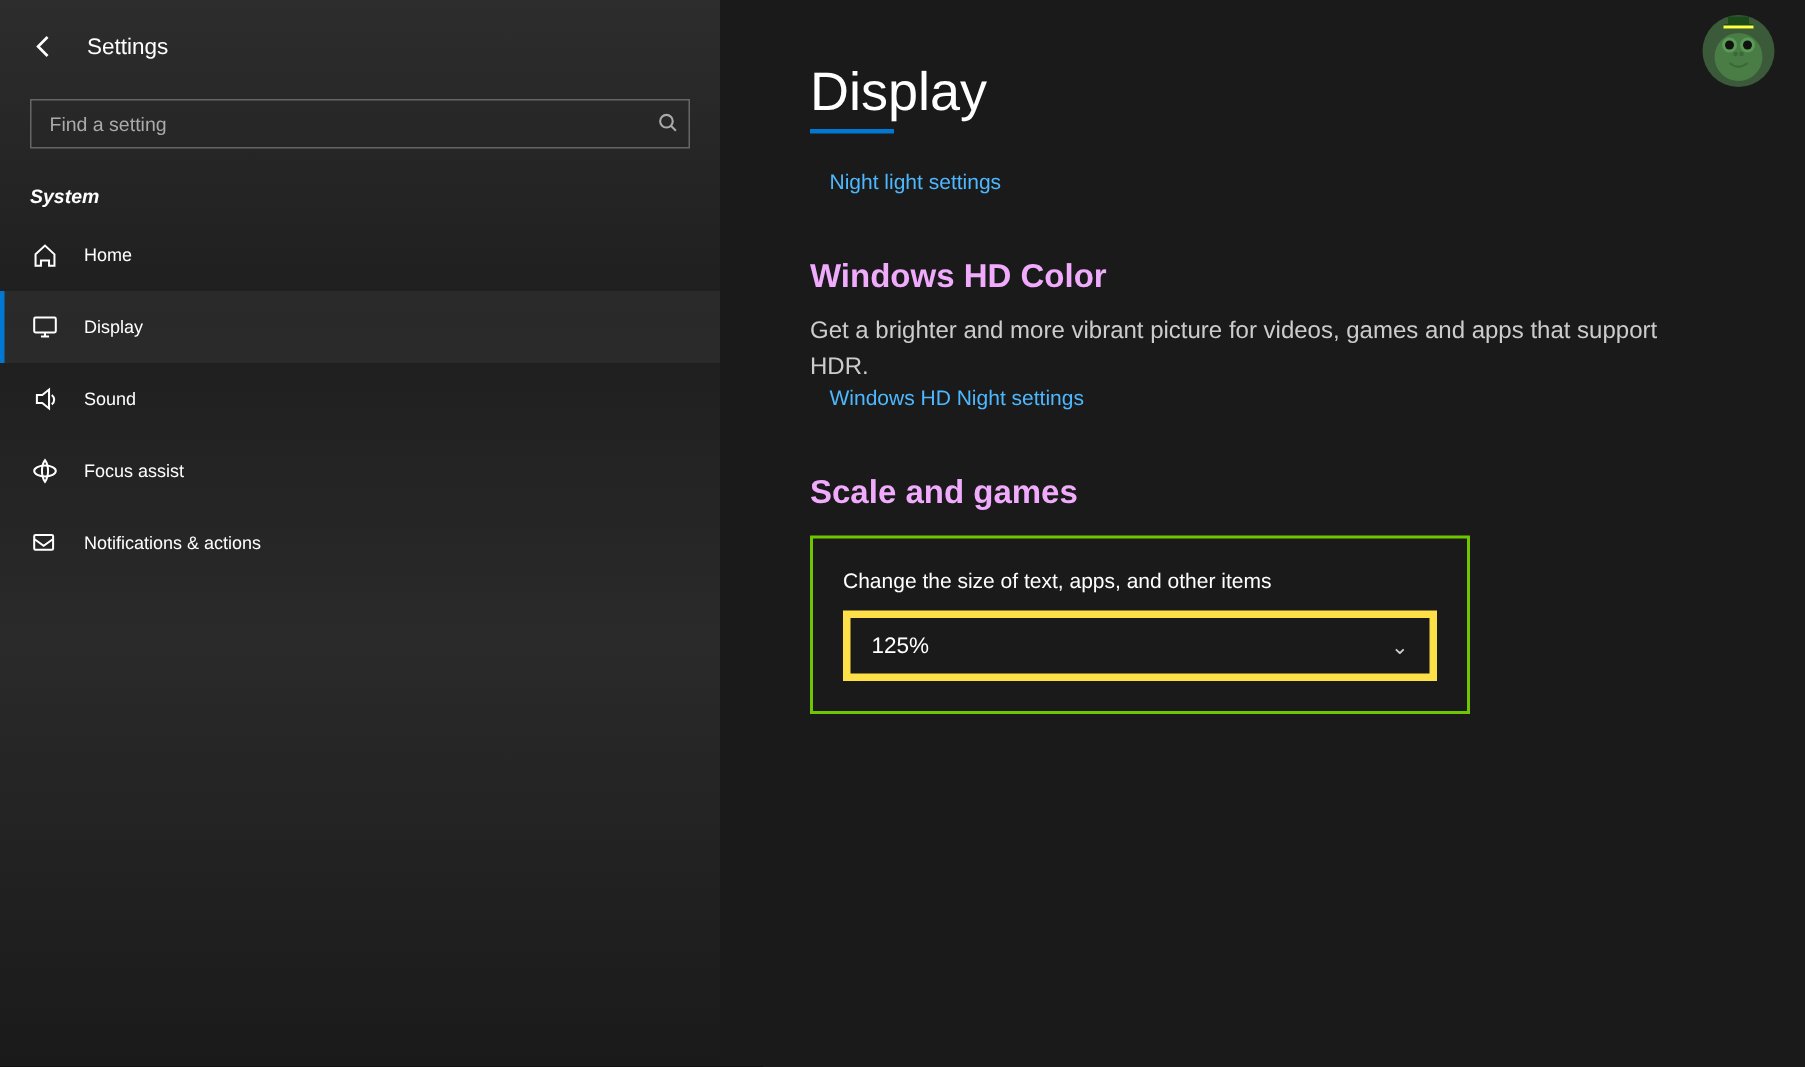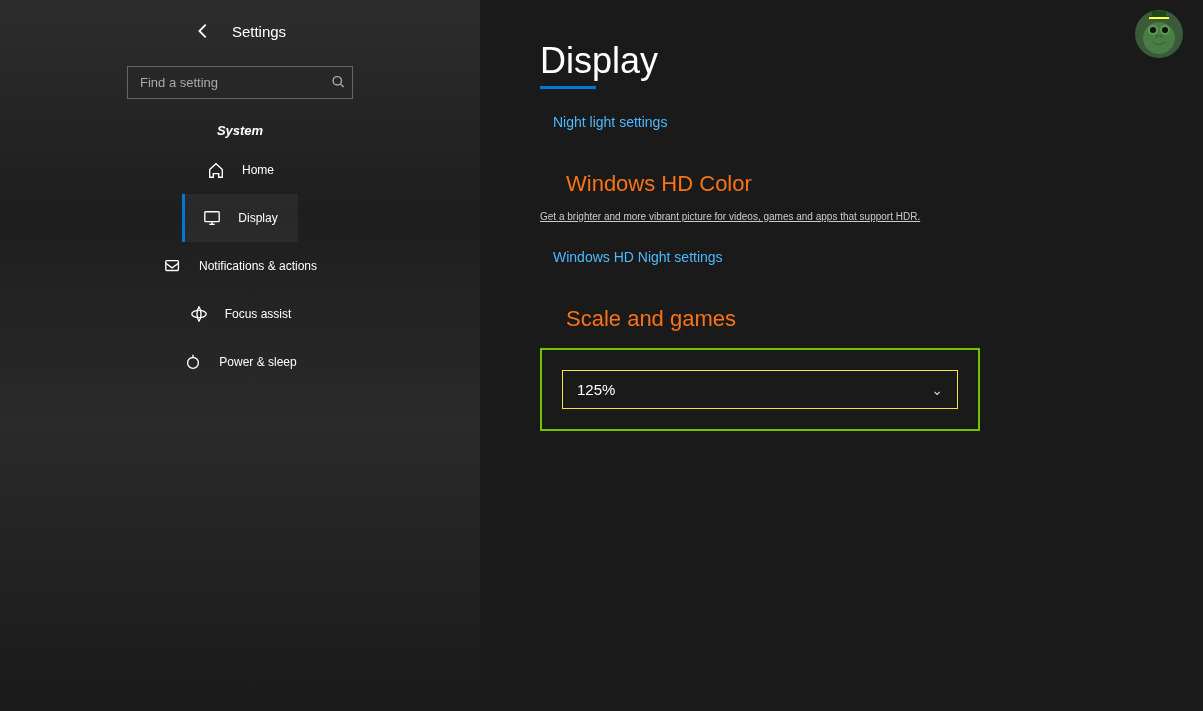"Settings" .sidebar { align-items: center -> none }
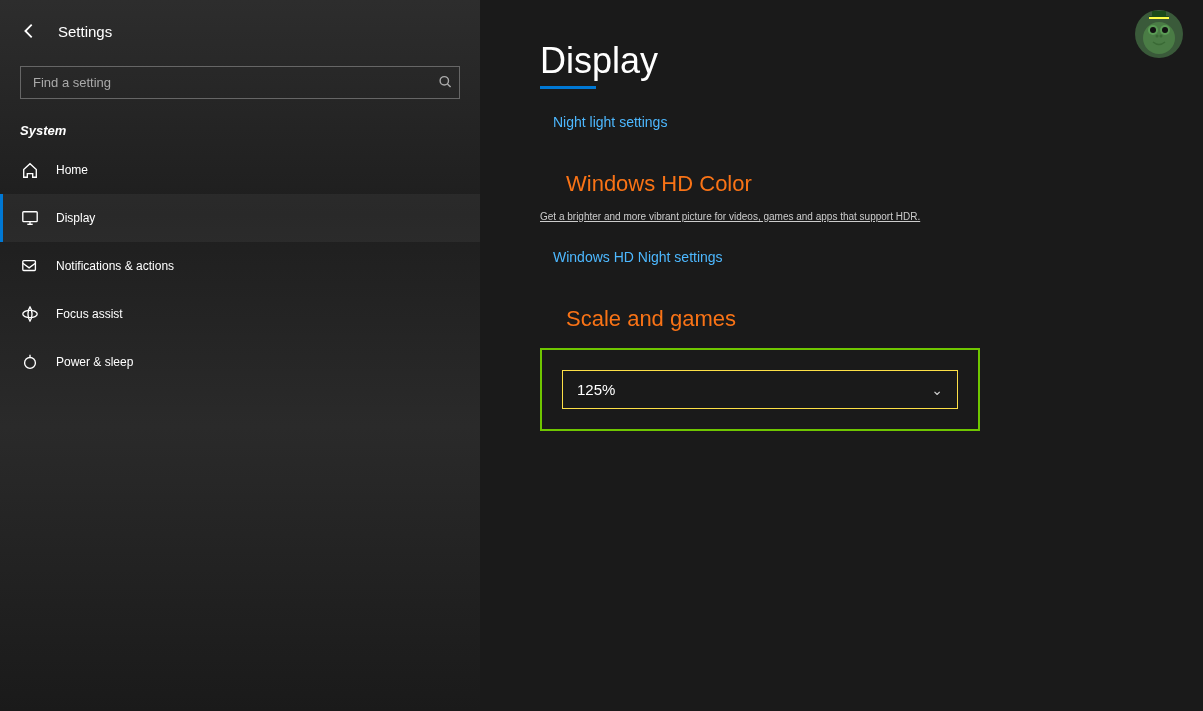"Windows HD Color" .section-title { color: #f97316 -> #f0abfc; font-weight: 400 -> 700; margin-left: 26px -> none }
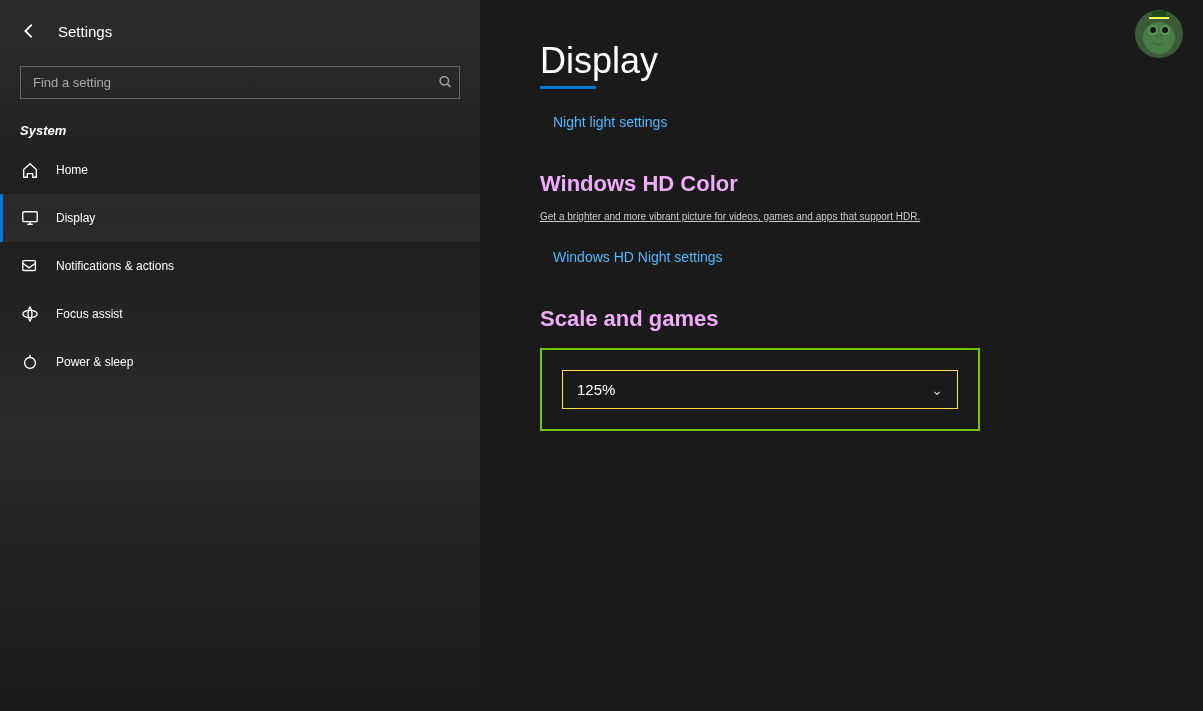"Get a brighter and more" .section-description { font-size: 10px -> 16px; margin-bottom: 24px -> 0; text-decoration: underline -> none }
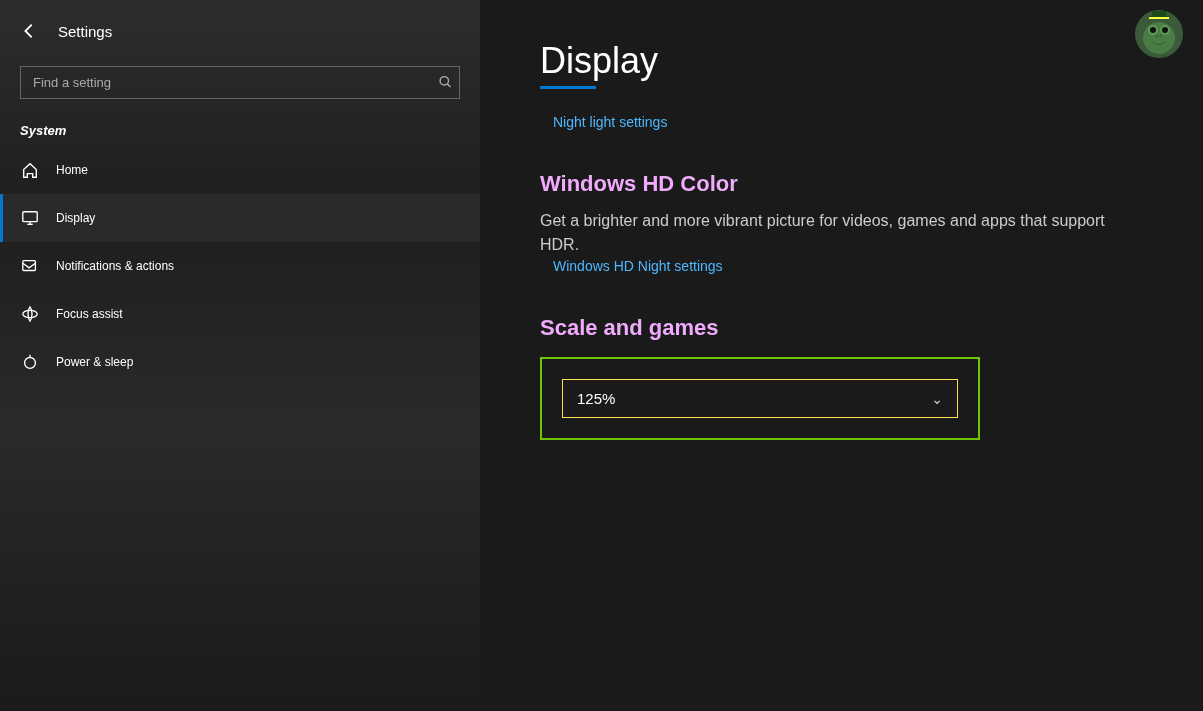"Sound" div.nav-item { html: none -> <div> <span> <svg> <polygon></polygon> <path></path> </svg> </span> <span>Sound</span> </div> }
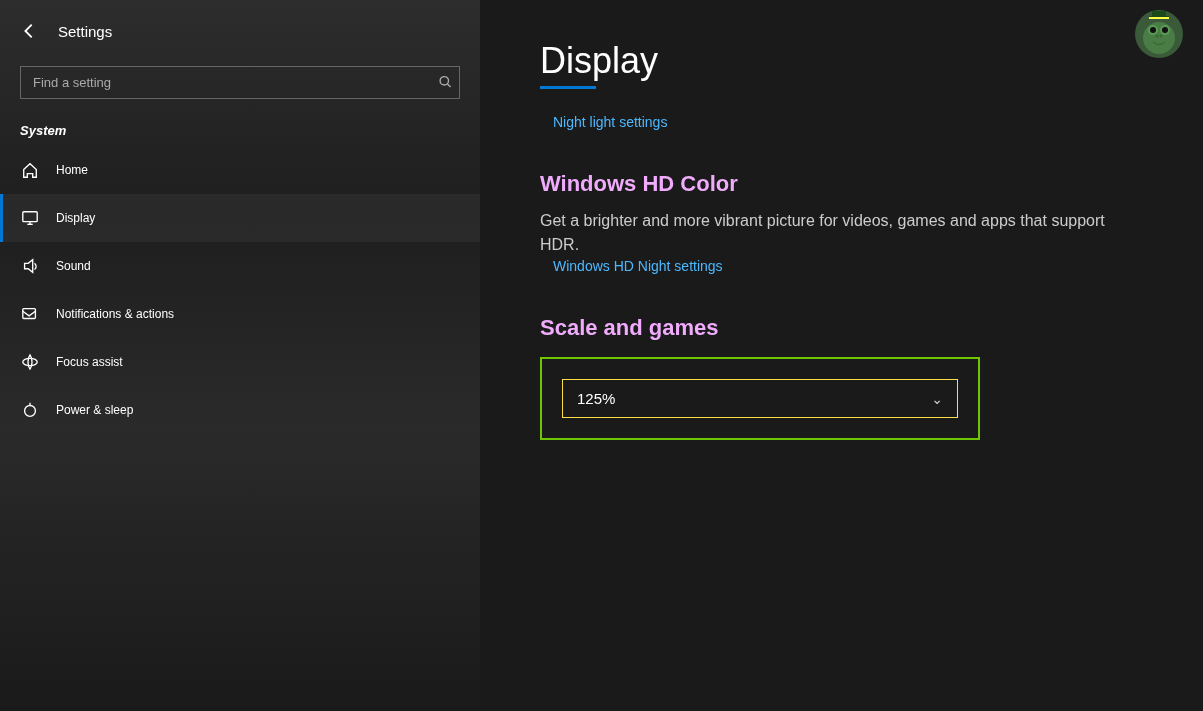"Notifications & actions" div.nav-item { order: before "Focus assist" -> after "Focus assist" }
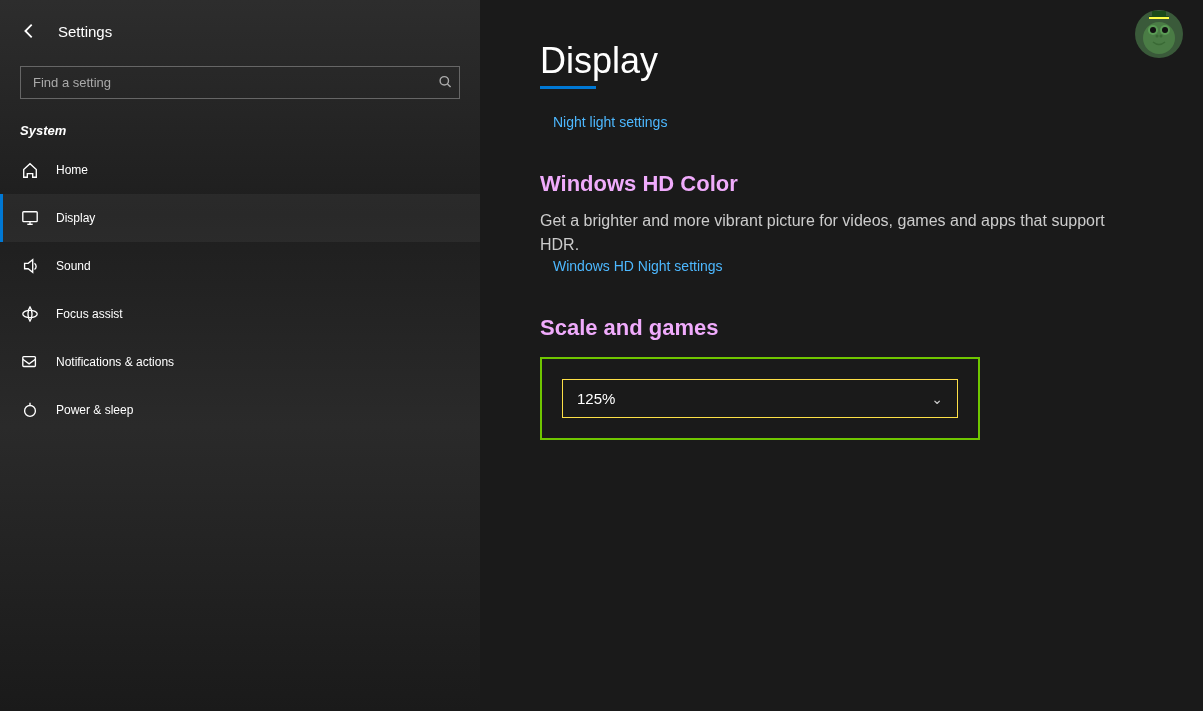"Change the size of text," div.scale-box-label { html: none -> <div>Change the size of text, apps, and other items</div> }
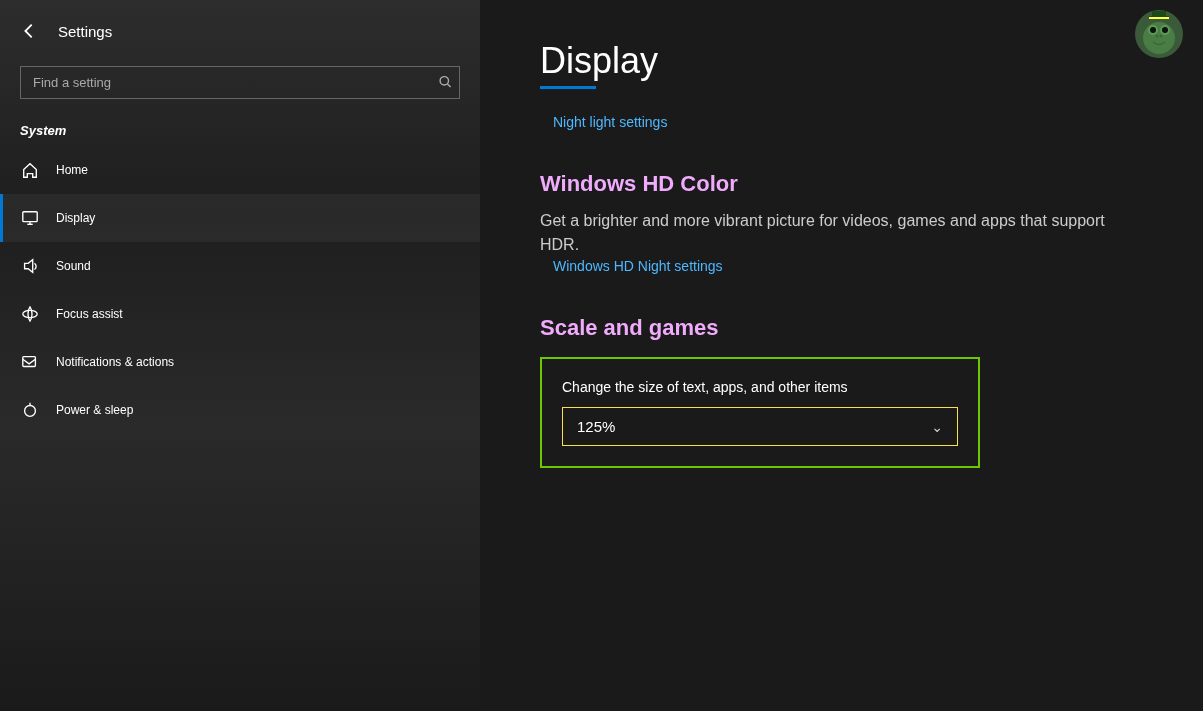"Power & sleep" div.nav-item { html: <div> <span> <svg> <circle></circle> <line></line> </svg> </span> <span>Power &amp; sleep</span> </div> -> none }
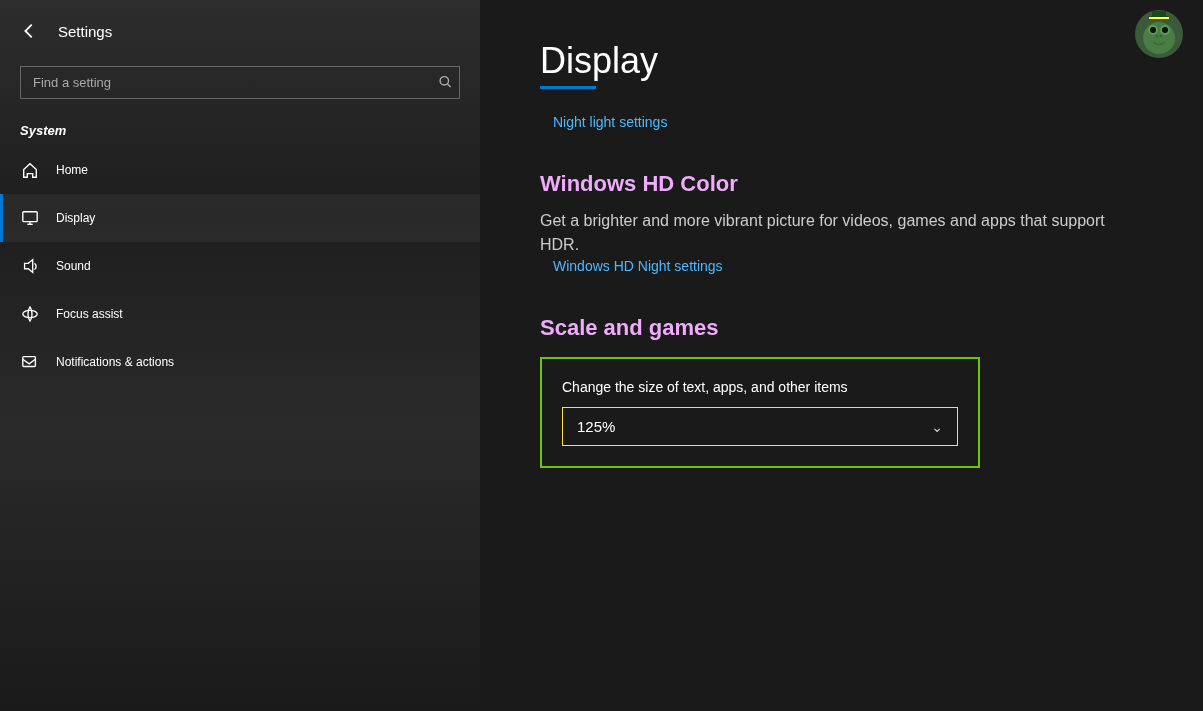"125%" .dropdown { border: 1px solid #fde047 -> 5px solid #fde047 }
